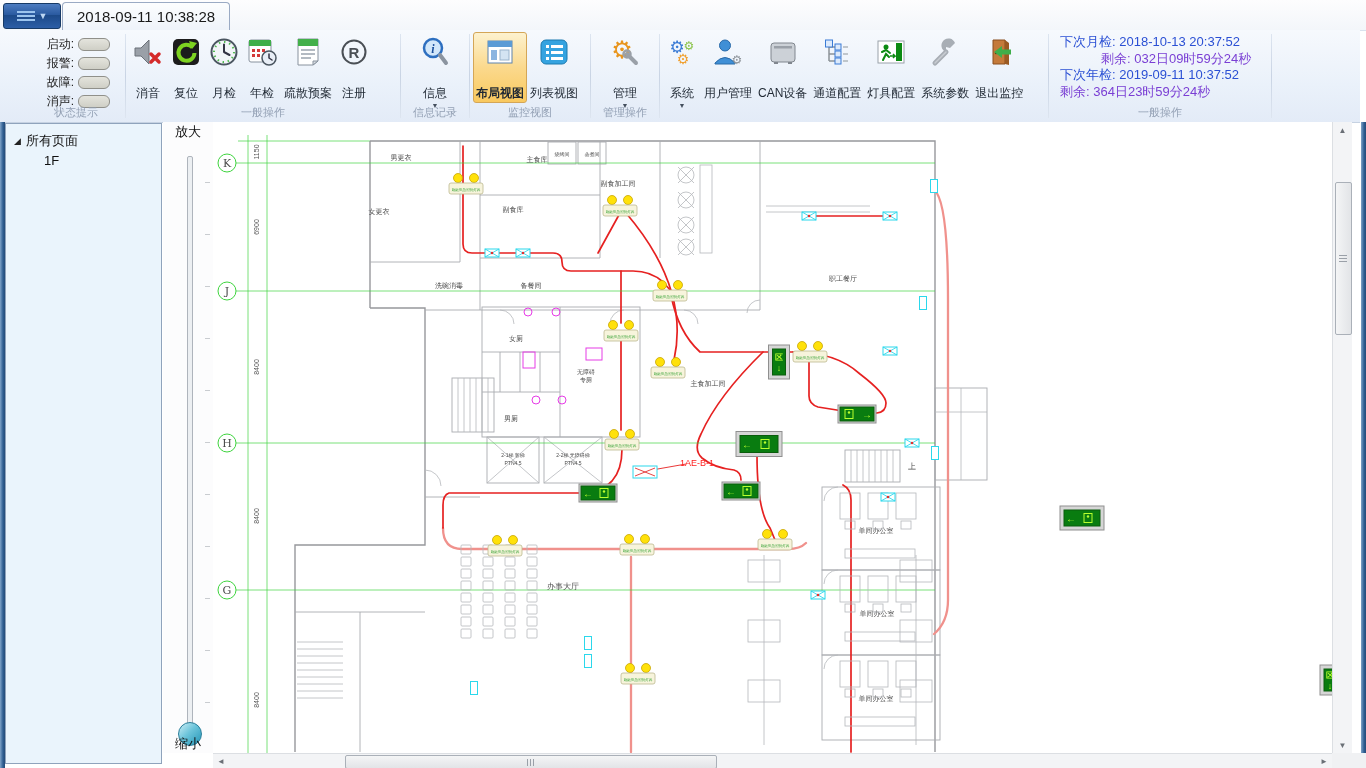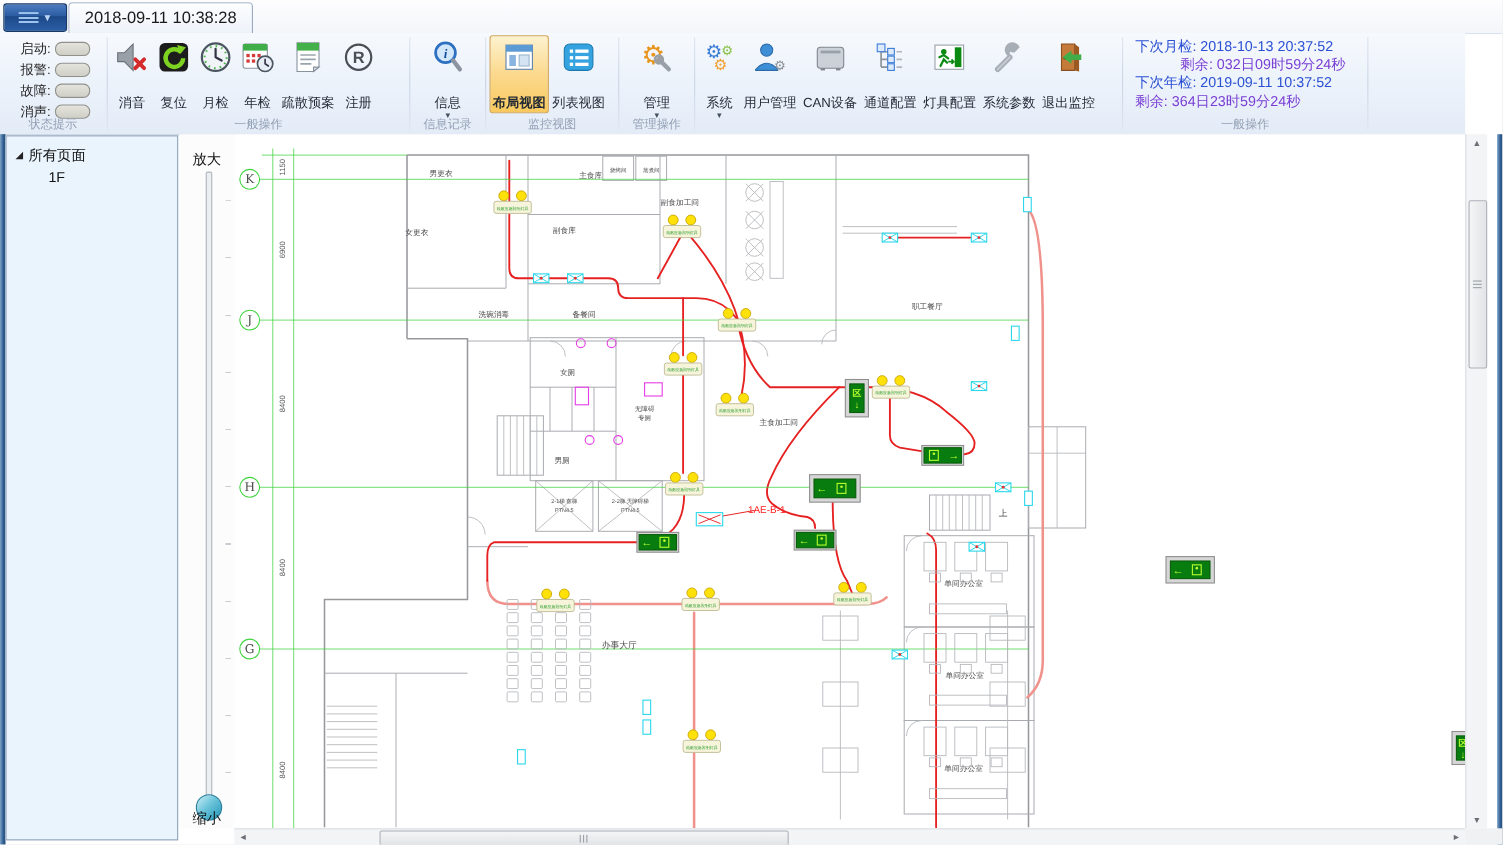"启动:" .ribbon { padding-left: none -> 28px }
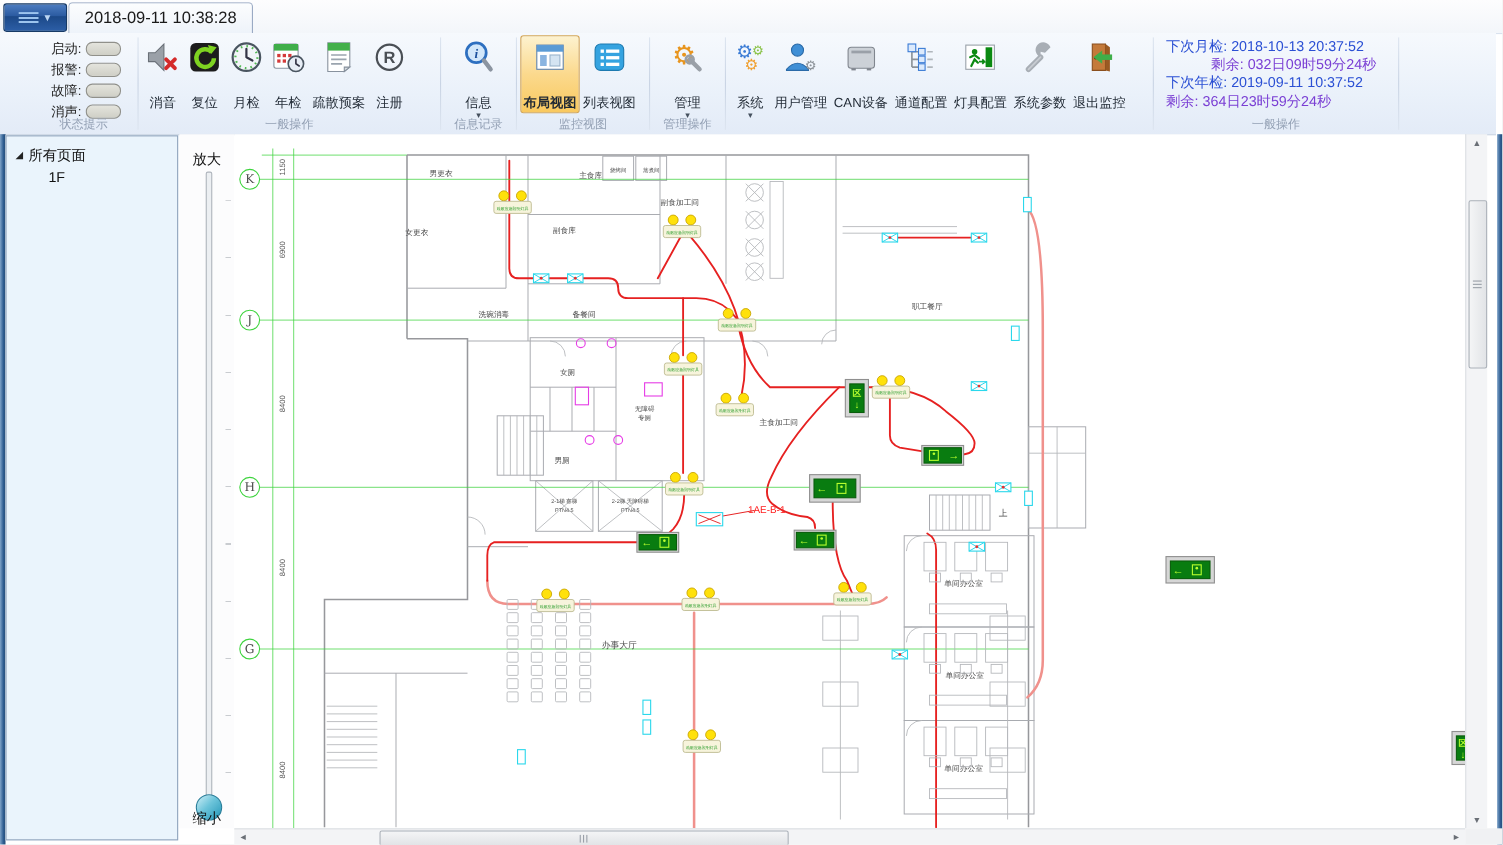"放大" div.slider-label { top: 14px -> 1px }
